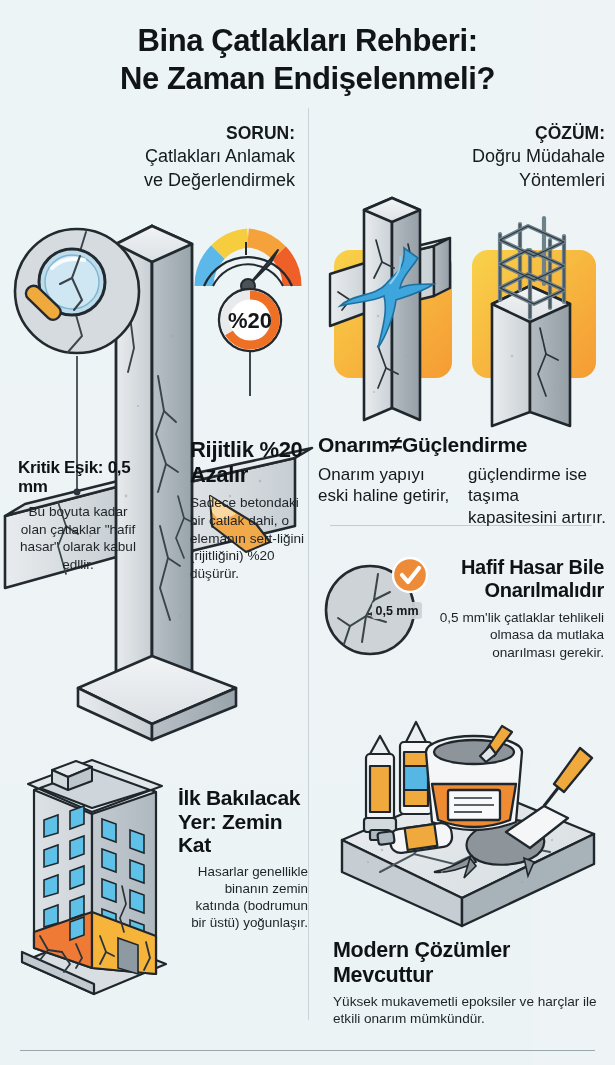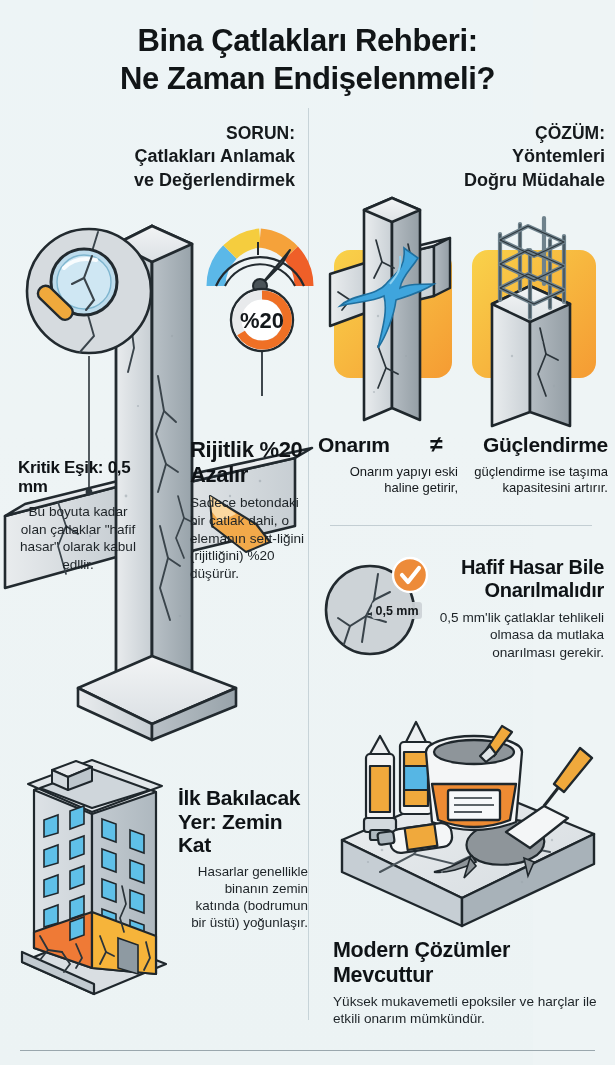"Çatlakları Anlamak" .colhead .sub { font-weight: bold -> normal }
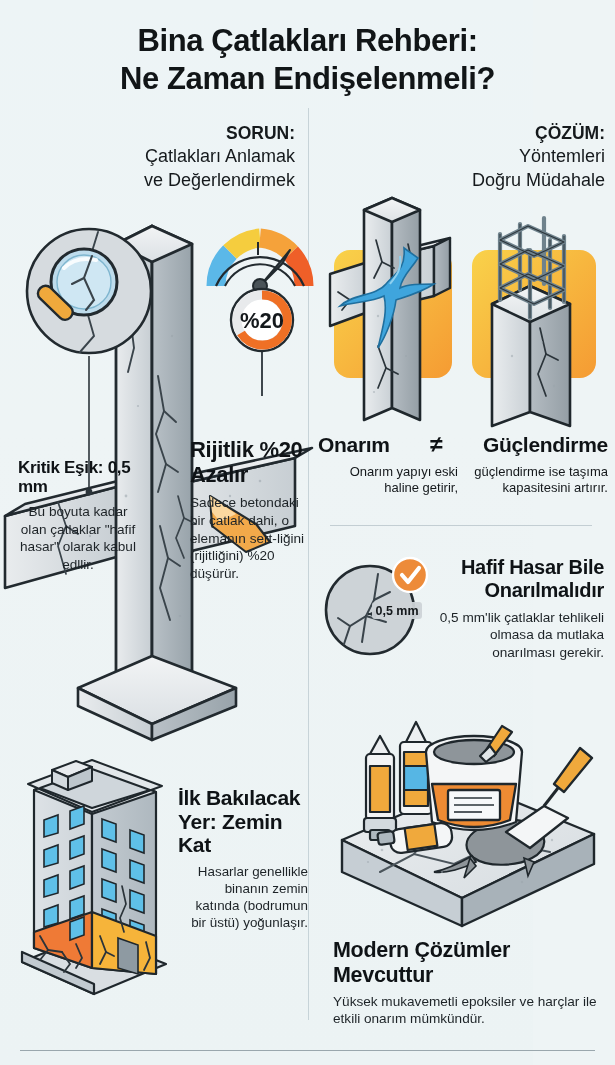"Yöntemleri" div.sub { order: before "Doğru Müdahale" -> after "Doğru Müdahale" }
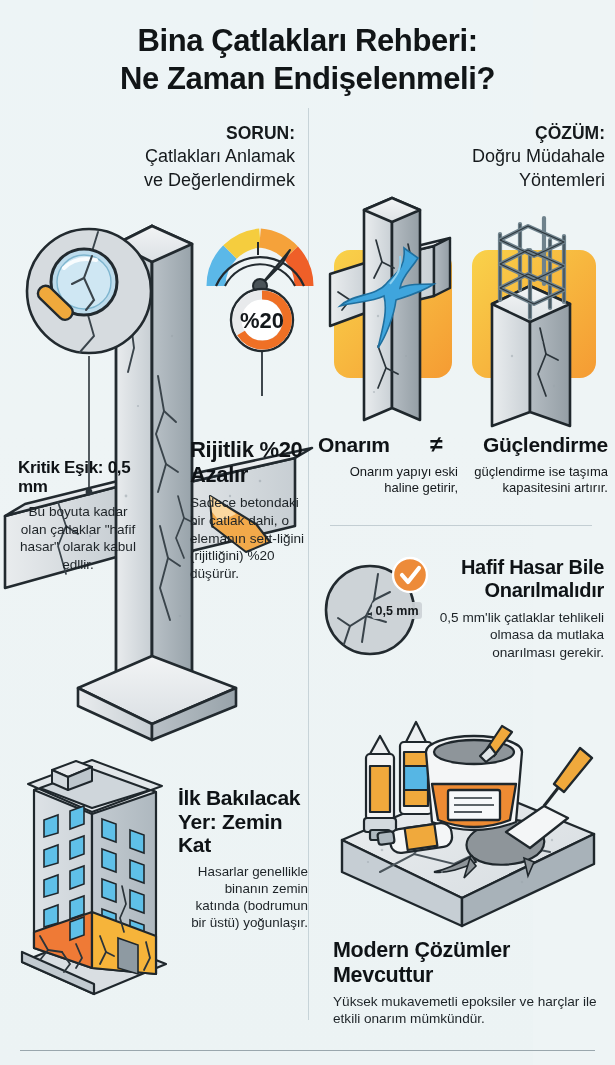"%20" #illus-left-top { left: 16px -> 4px }
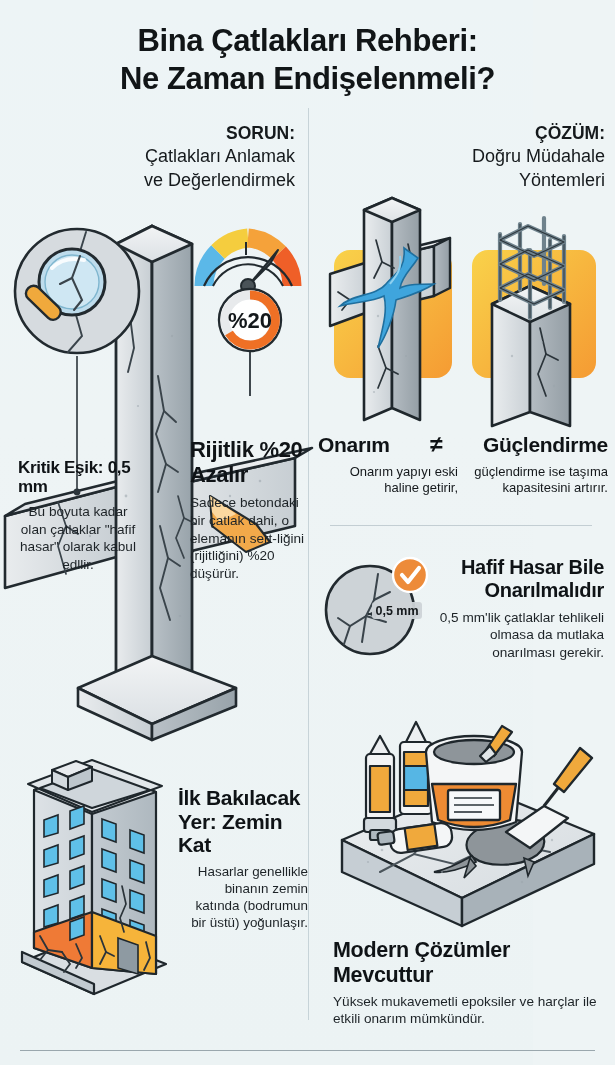"Onarım" #onarim-block .hl { gap: 9px -> none; justify-content: space-between -> flex-start }
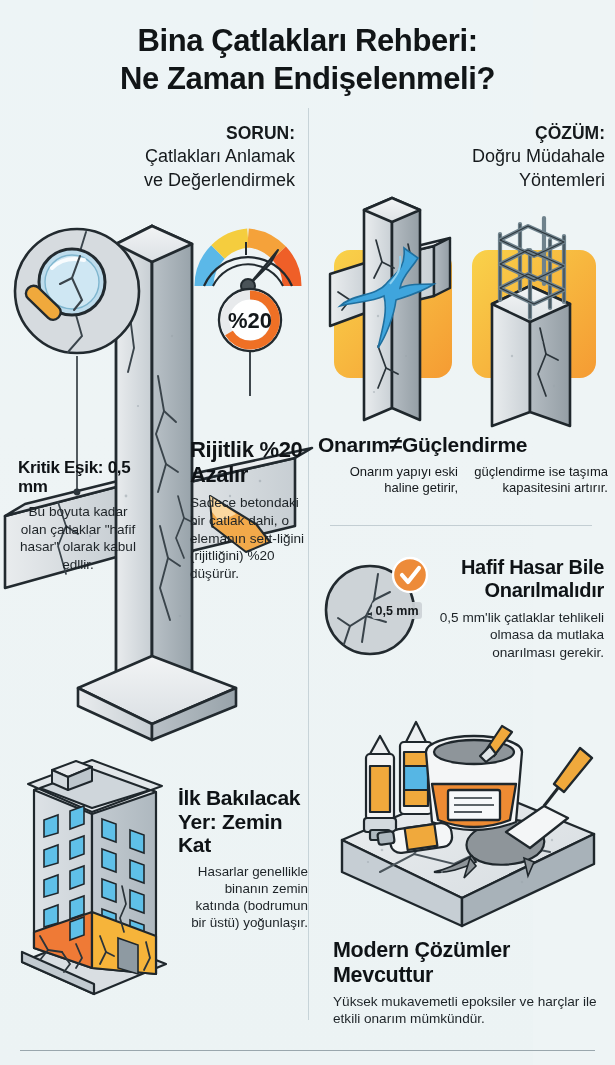"Onarım yapıyı eski haline getirir," .onarim-cols > div { font-size: 13px -> 17px; text-align: right -> left }
